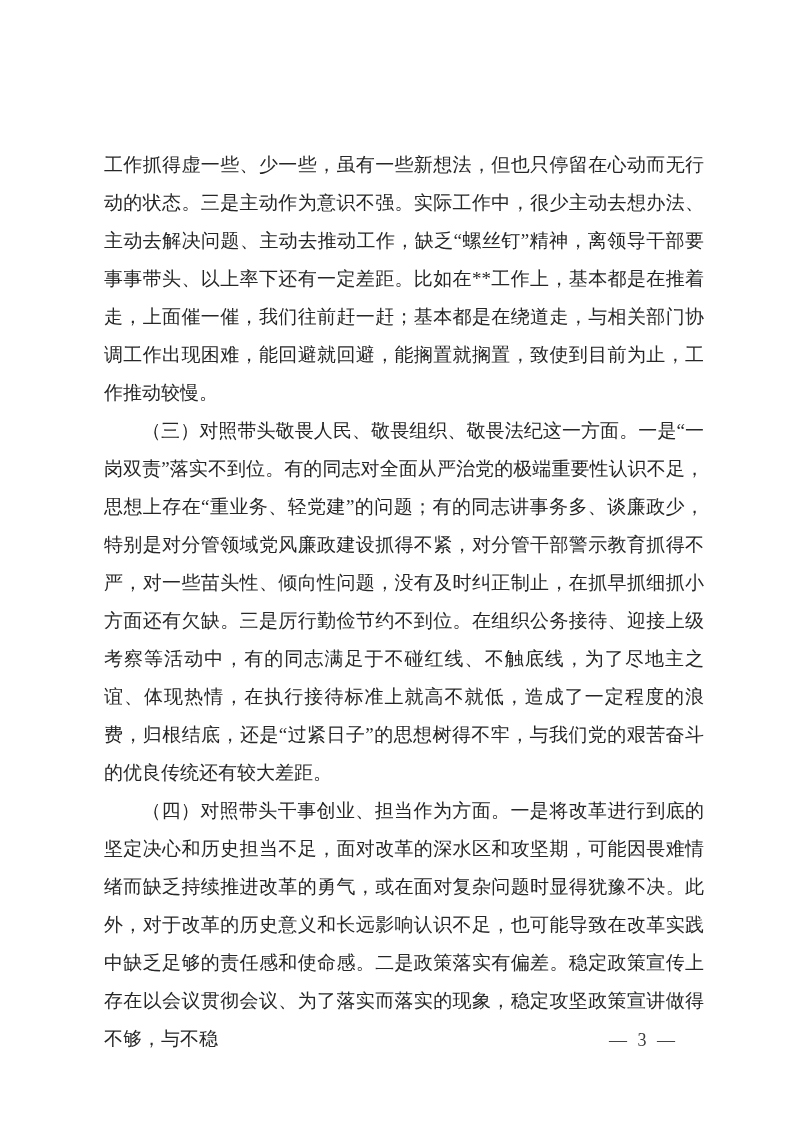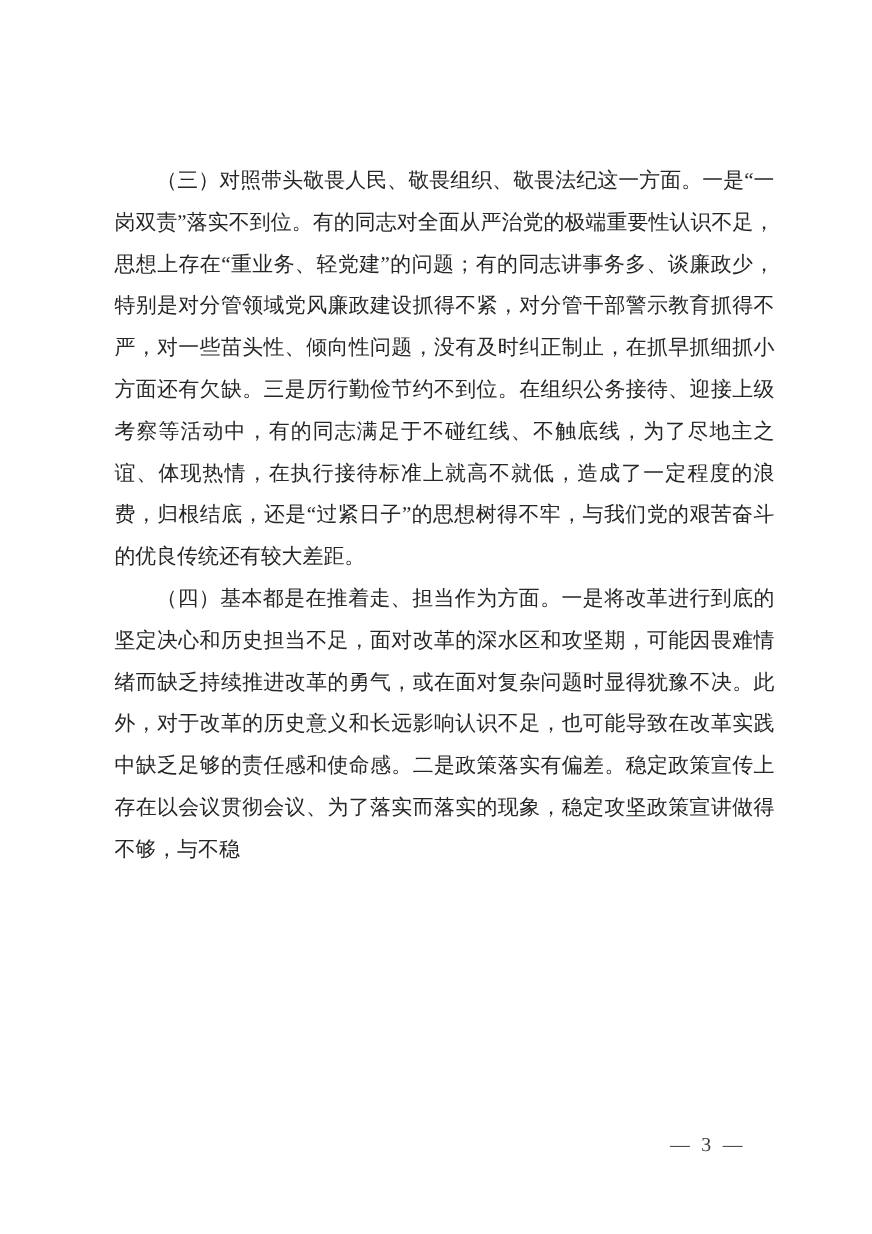"工作抓得虚一些、少一些，虽有一些新想法，但也只停留在心动而无行动的状态。三是主动" p { html: none -> <p><span>工作抓得虚一些、少一些，虽有一些新想法，但也只停留在心动而无行动的状态。三是主动作为意识不强。实际工作中，很少主动去想办法、主动去解决问题、主动去推动工作，缺乏“螺丝钉”精神，离领导干部要事事带头、以上率下还有一定差距。比如在**工作上，基本都是在推着走，上面催一催，我们往前赶一赶；基本都是在绕道走，与相关部门协调工作出现困难，能回避就回避，能搁置就搁置，致使到目前为止，工作推动较慢。</span></p> }
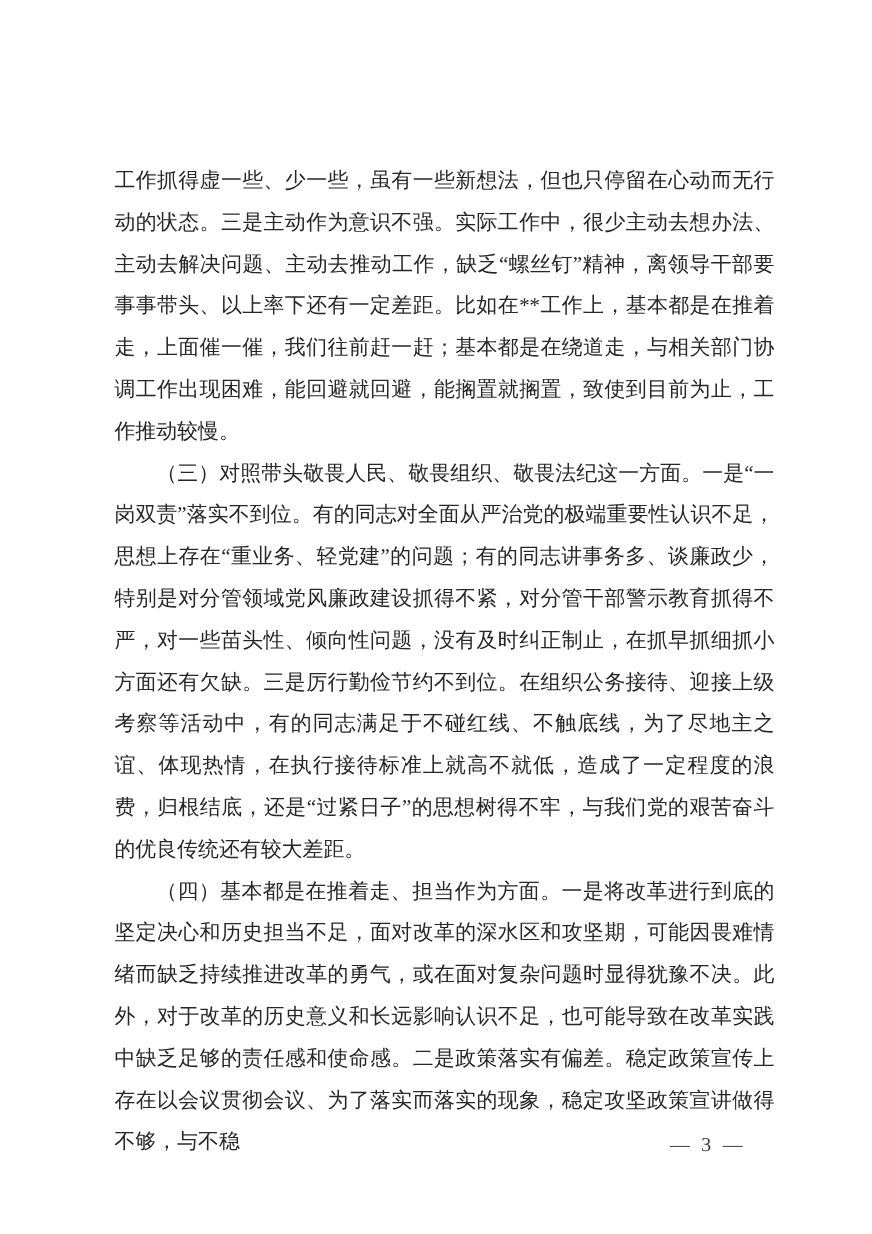"（四）基本都是在推着走、担当作为方面。" span.seg { text: 基本都是在推着走 -> 对照带头干事创业 }
